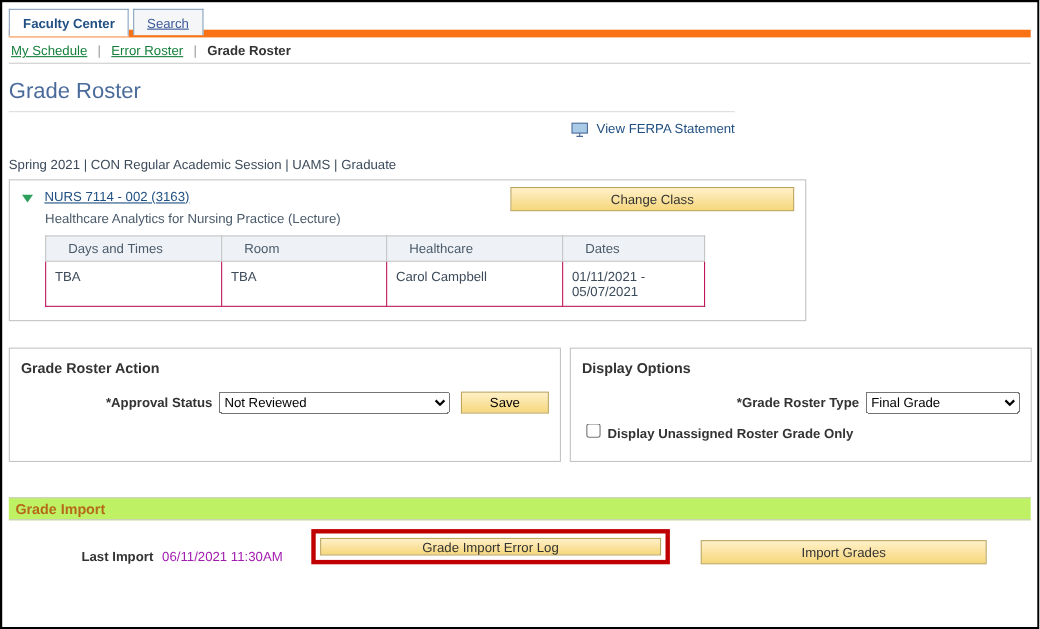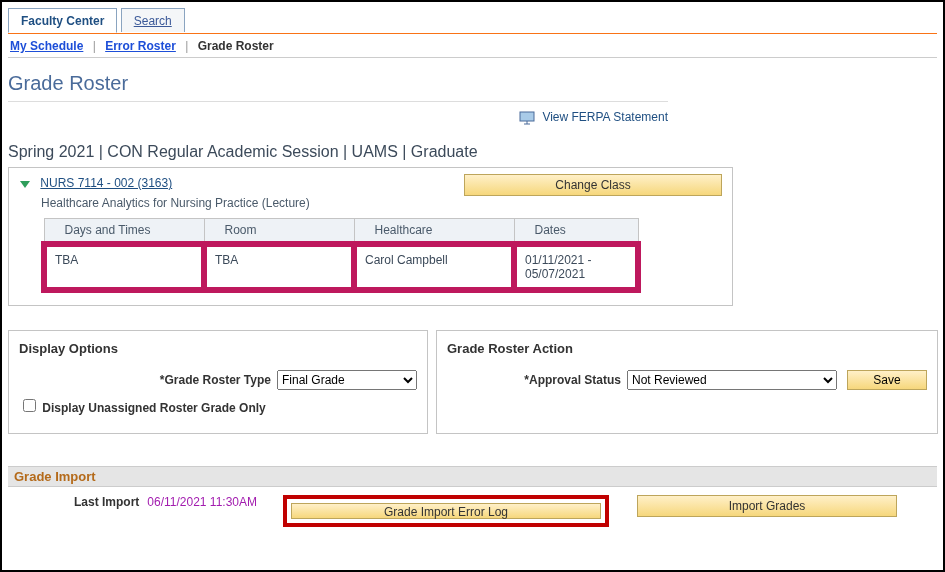"Faculty Center Search" .tabrow { border-bottom: 1px solid #f97316 -> 7px solid #f97316 }
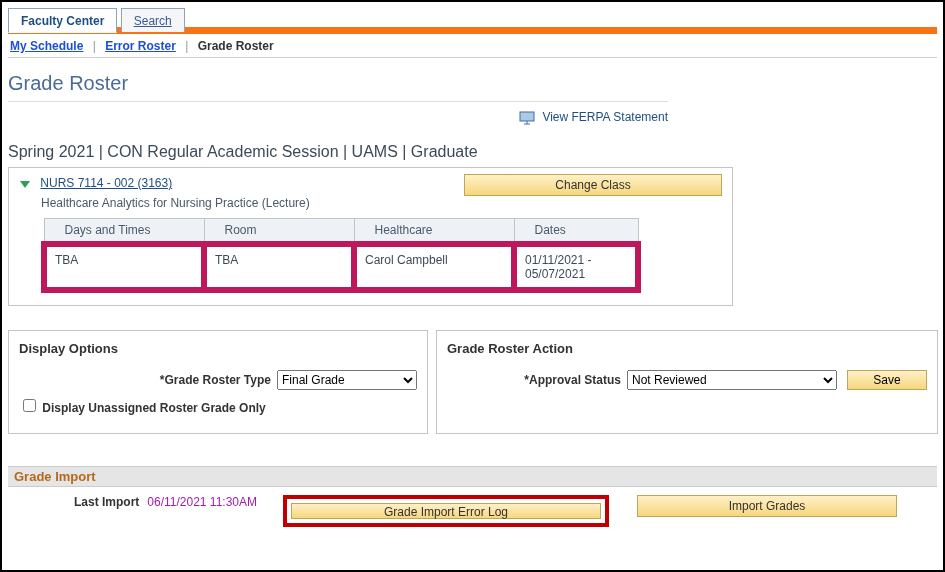"My Schedule" .subnav a { color: #1d4ed8 -> #15803d; font-weight: bold -> normal }
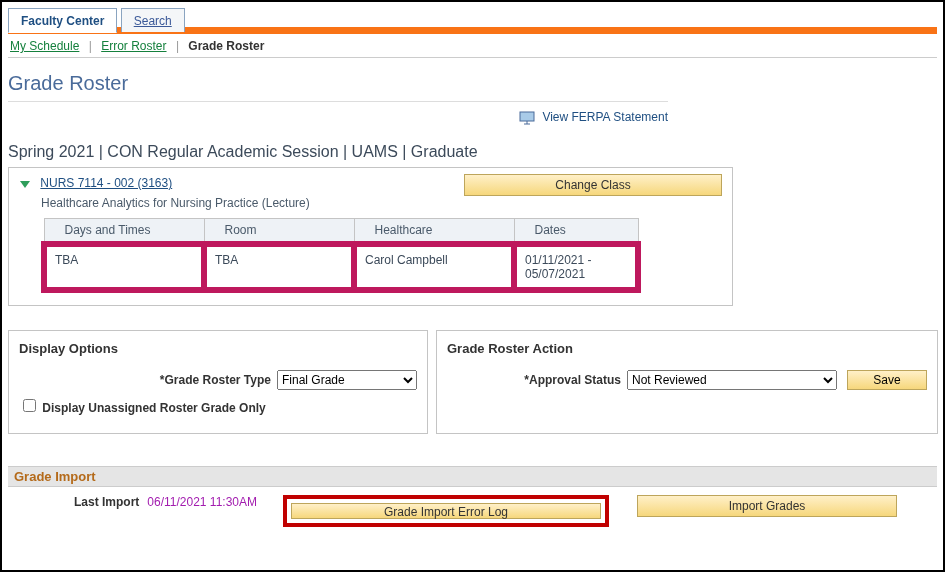"Spring 2021 | CON Regular" .term { font-size: 16px -> 12px }
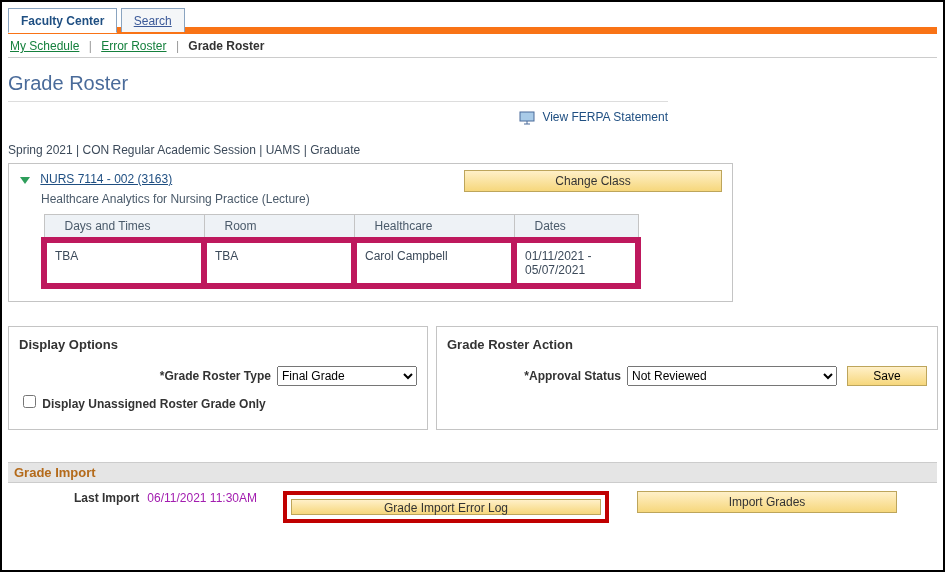"TBA" .schedtable td { border: 6px solid #be185d -> 1px solid #be185d }
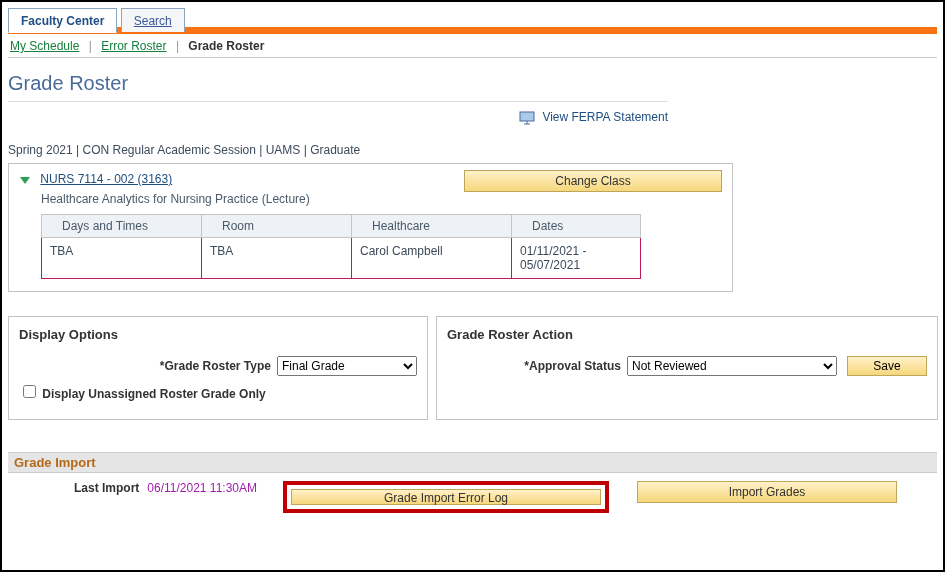"Display Options" div.panel { order: before "Grade Roster Action" -> after "Grade Roster Action" }
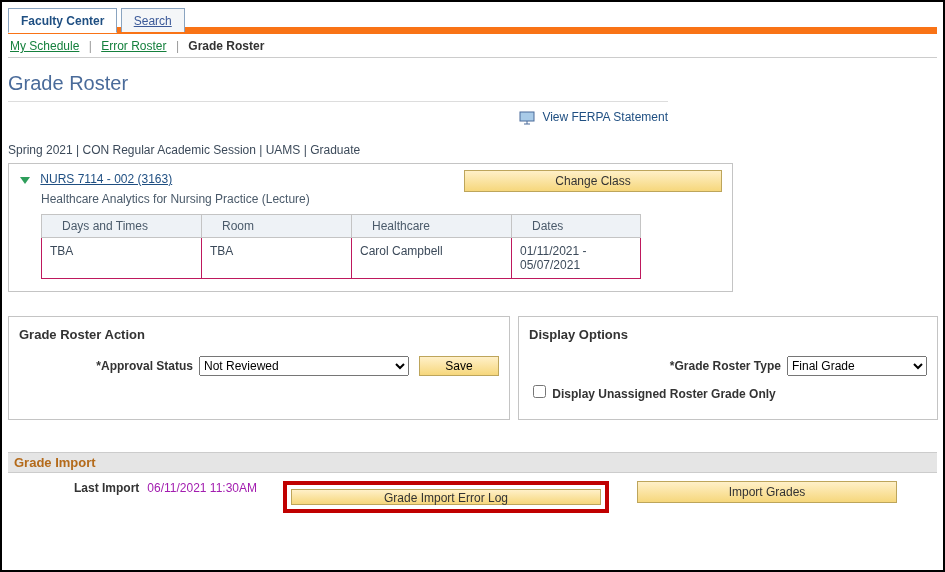"Grade Import" .importbar { background: #e5e5e5 -> #bef264 }
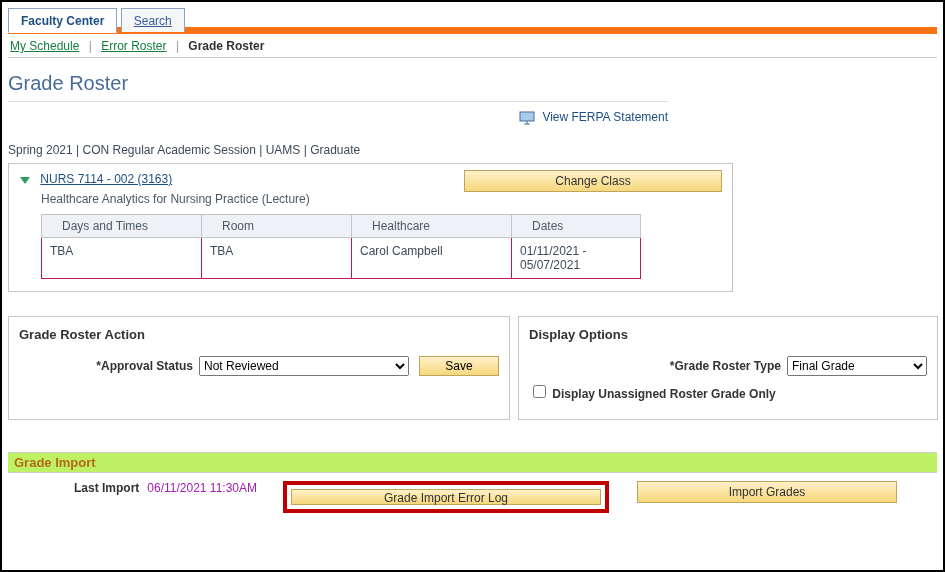"Last Import" .importrow { align-items: flex-start -> flex-end }
